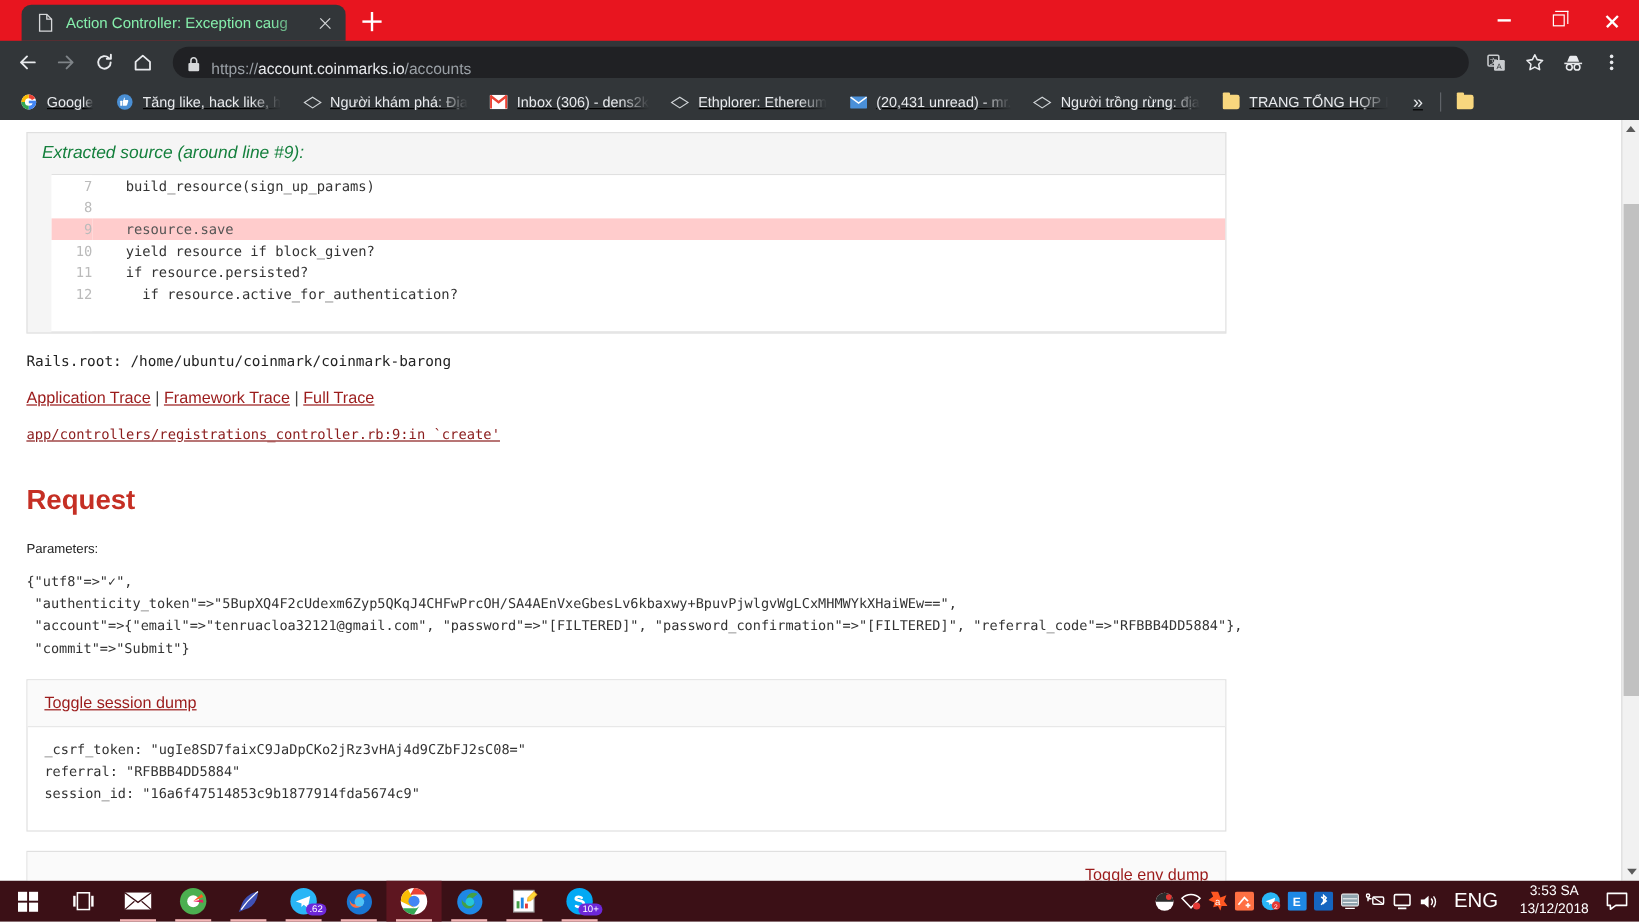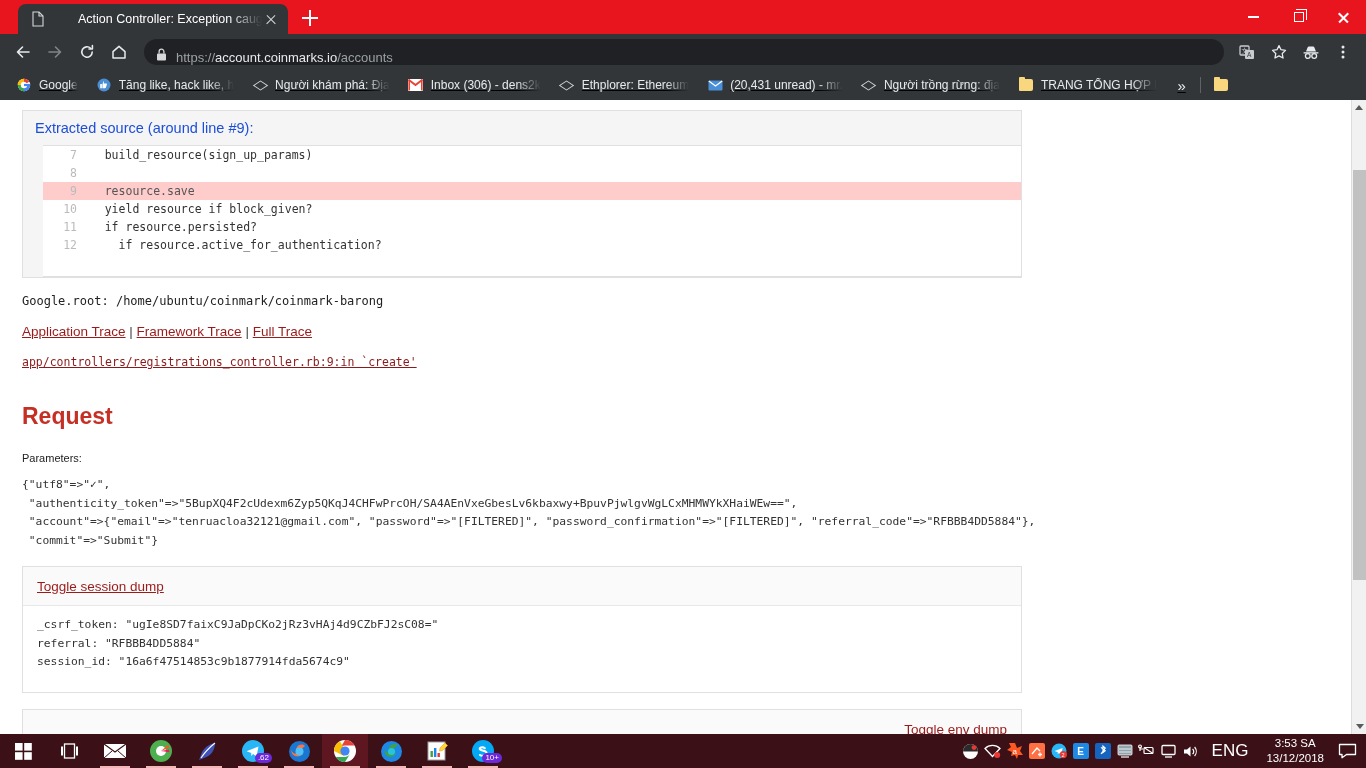"Action Controller: Exception caug" .tab-title { color: #ffffff -> #86efac; margin-left: 23px -> none }
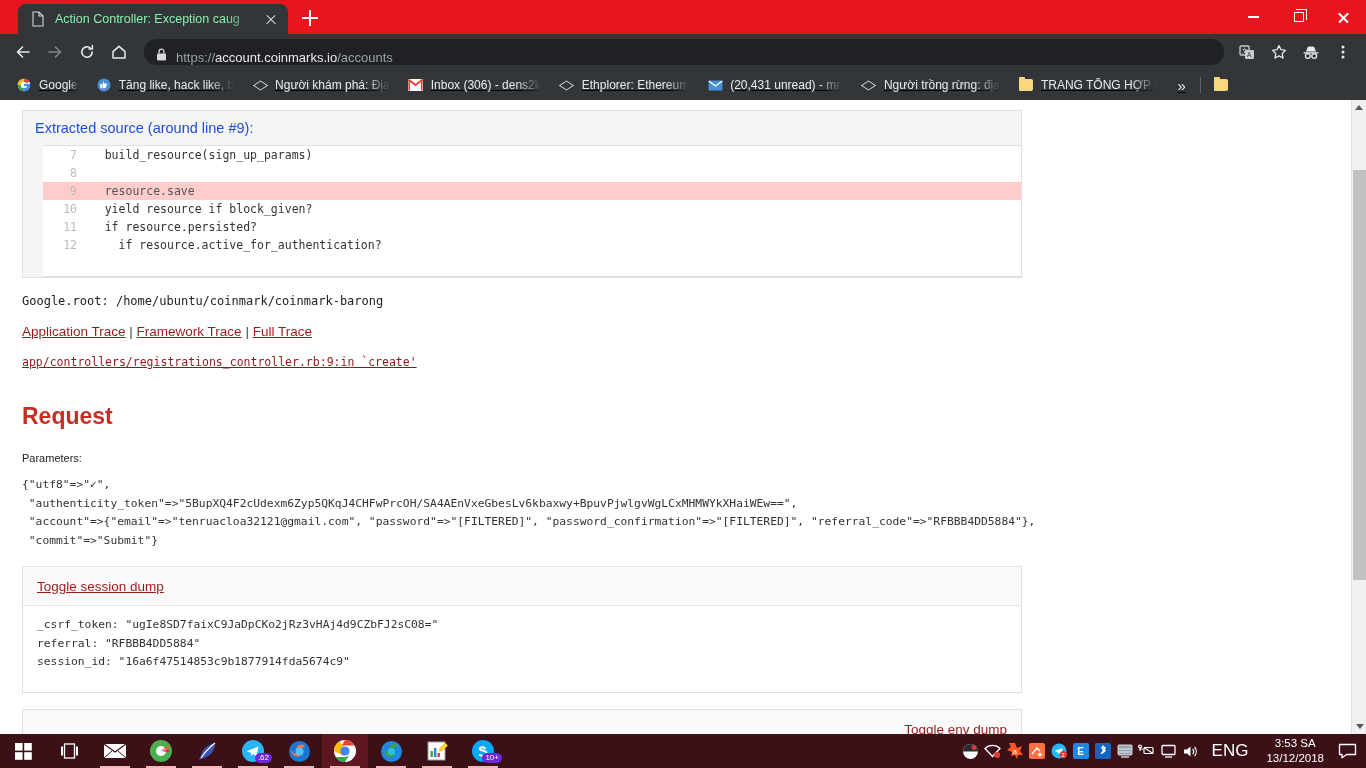"Extracted source (around line #9):" .source-head { color: #1d4ed8 -> #15803d; font-style: none -> italic }
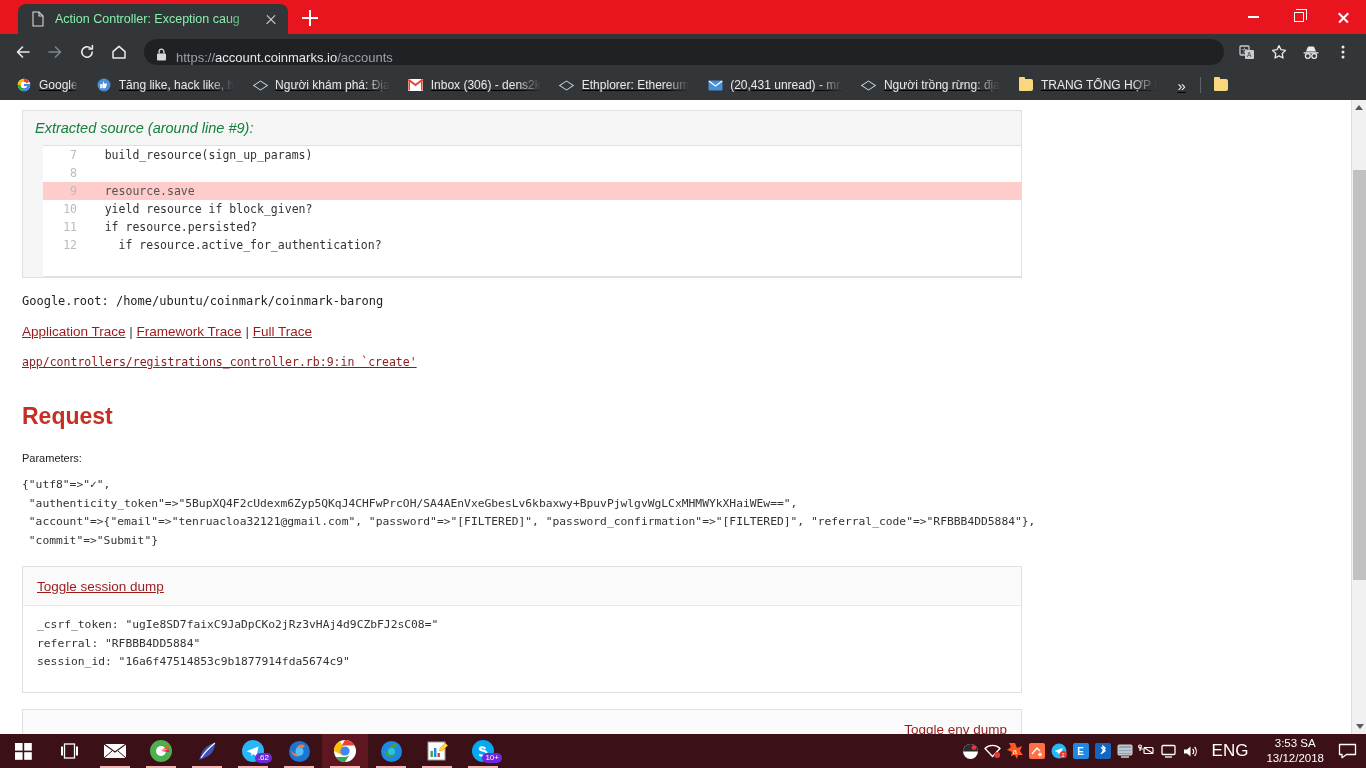"Google.root:" div.railsroot { text: Google.root -> Rails.root }
